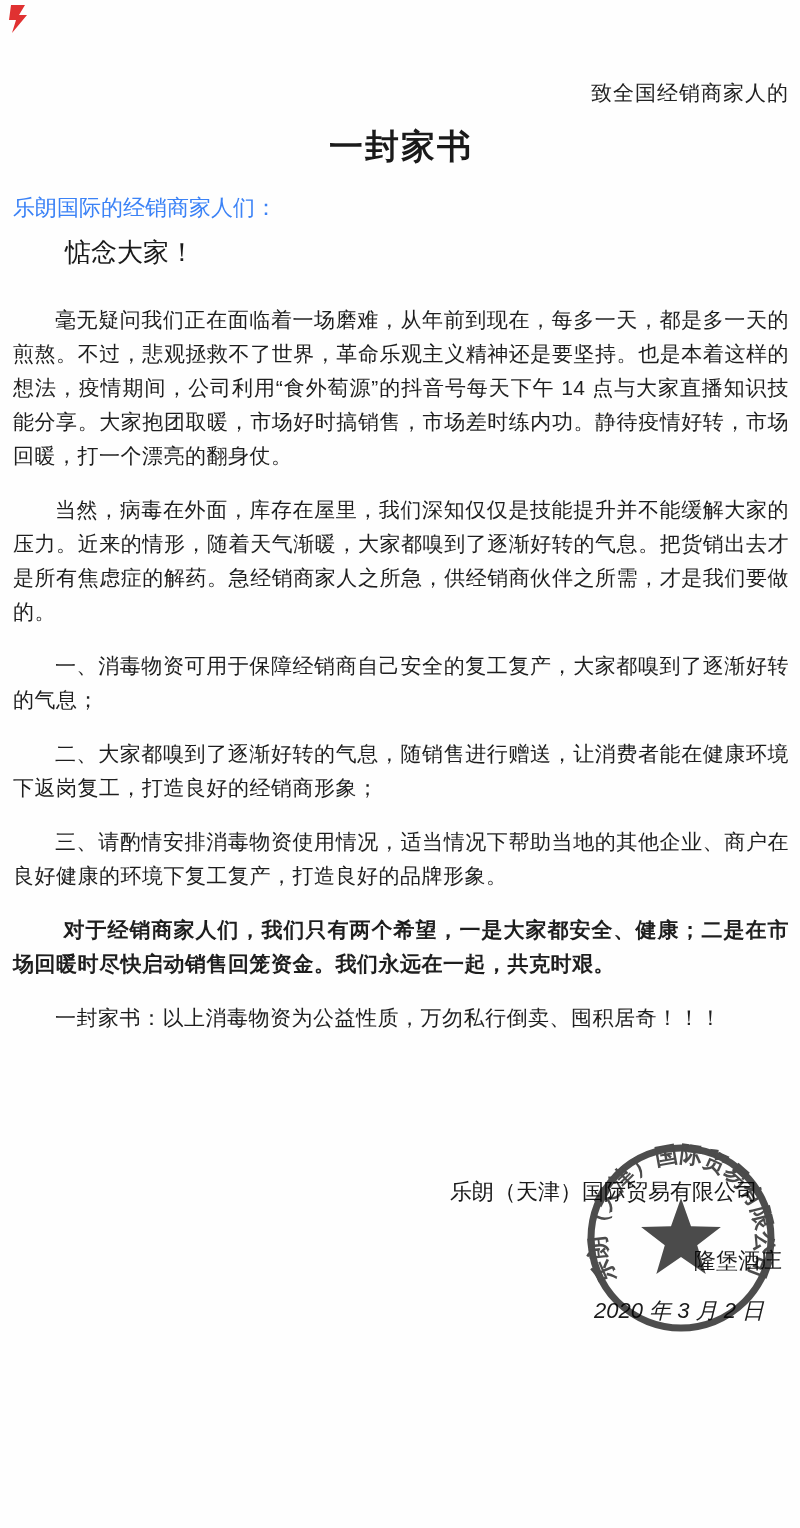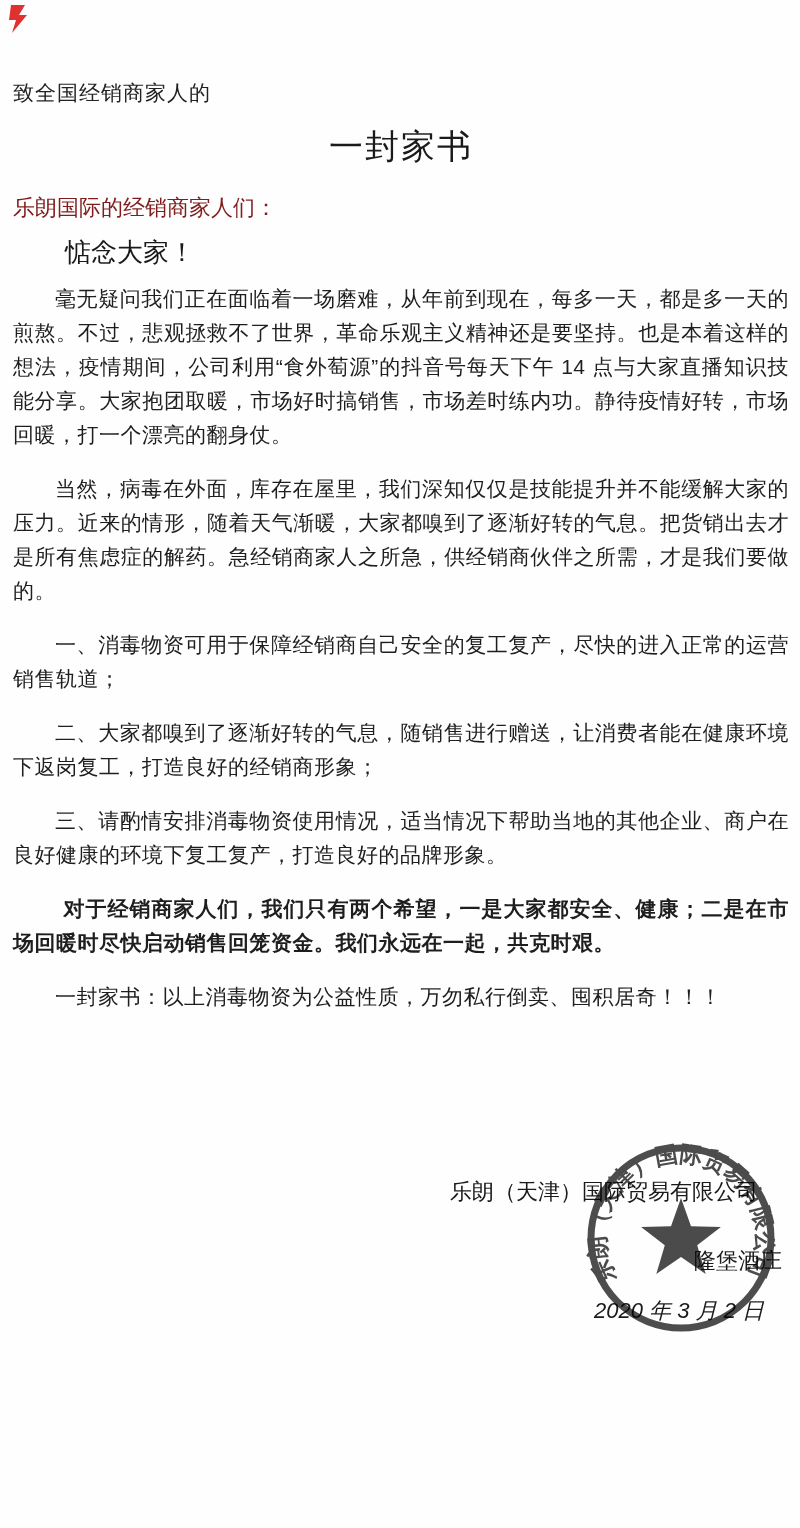"致全国经销商家人的" .heading-small { text-align: left -> right }
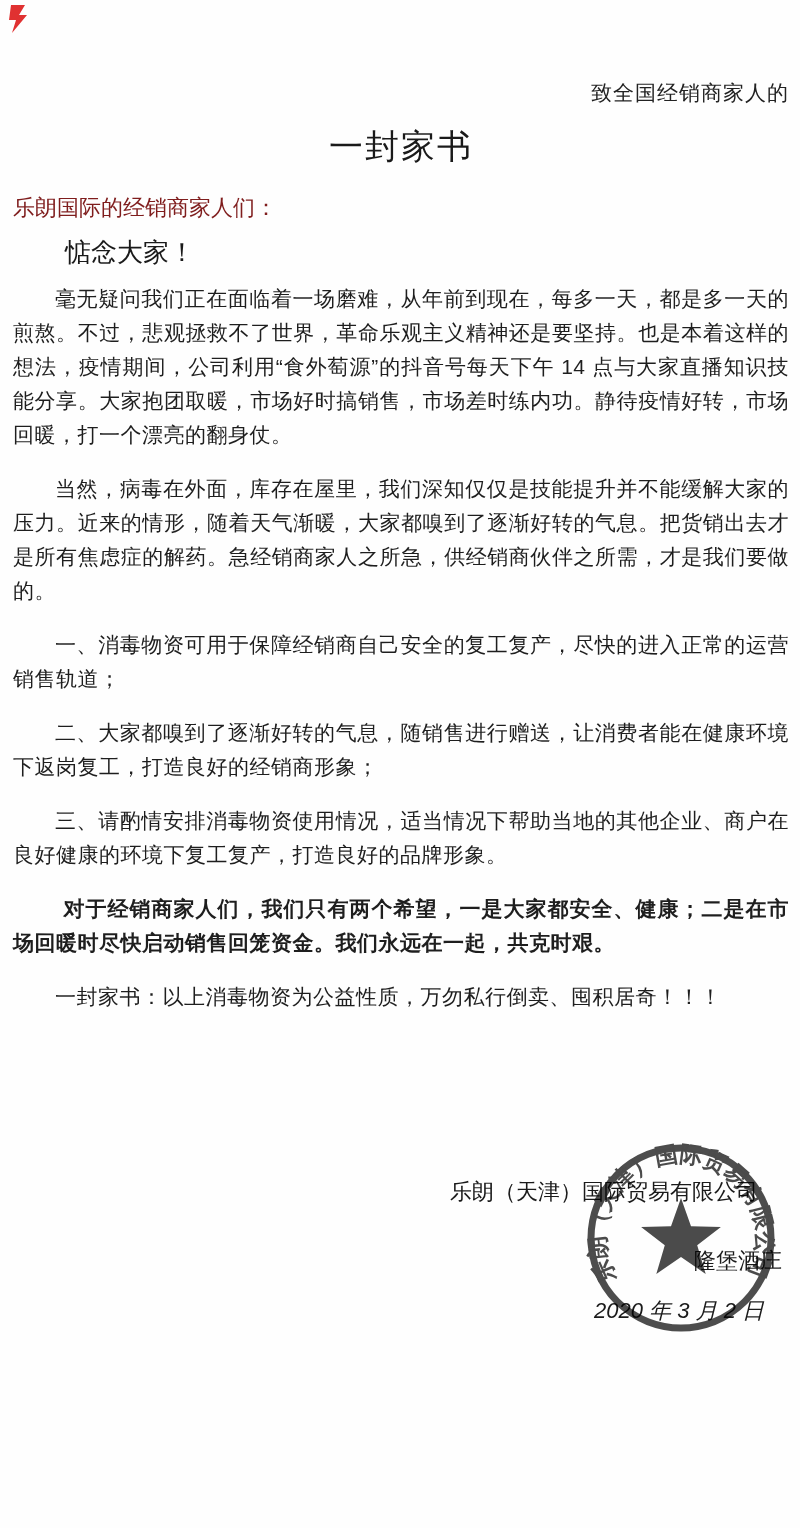"一封家书" .heading-large { font-weight: 400 -> 700 }
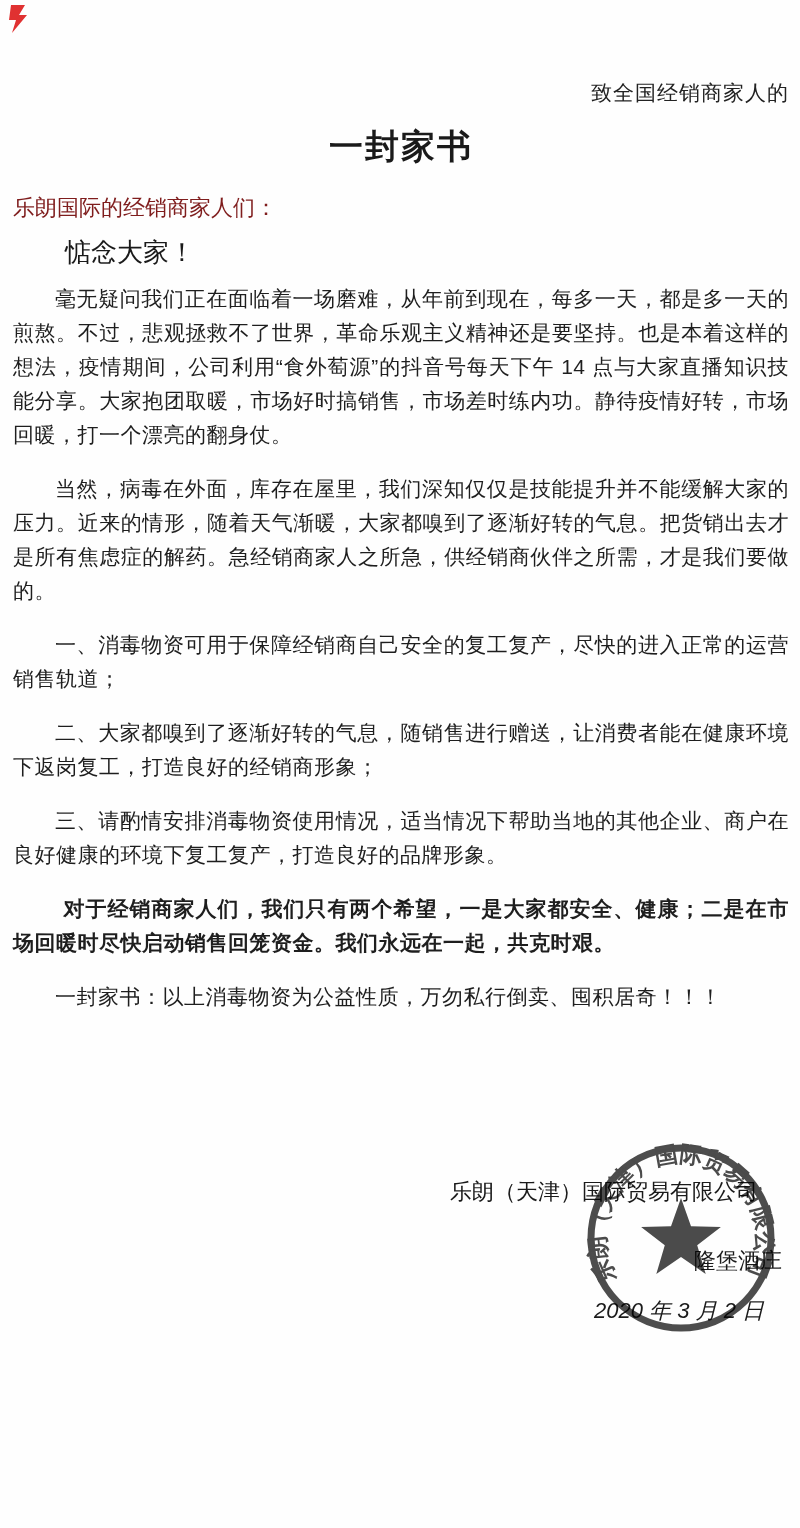"乐朗国际的经销商家人们：" .salutation { color: #7f1d1d -> #3b82f6 }
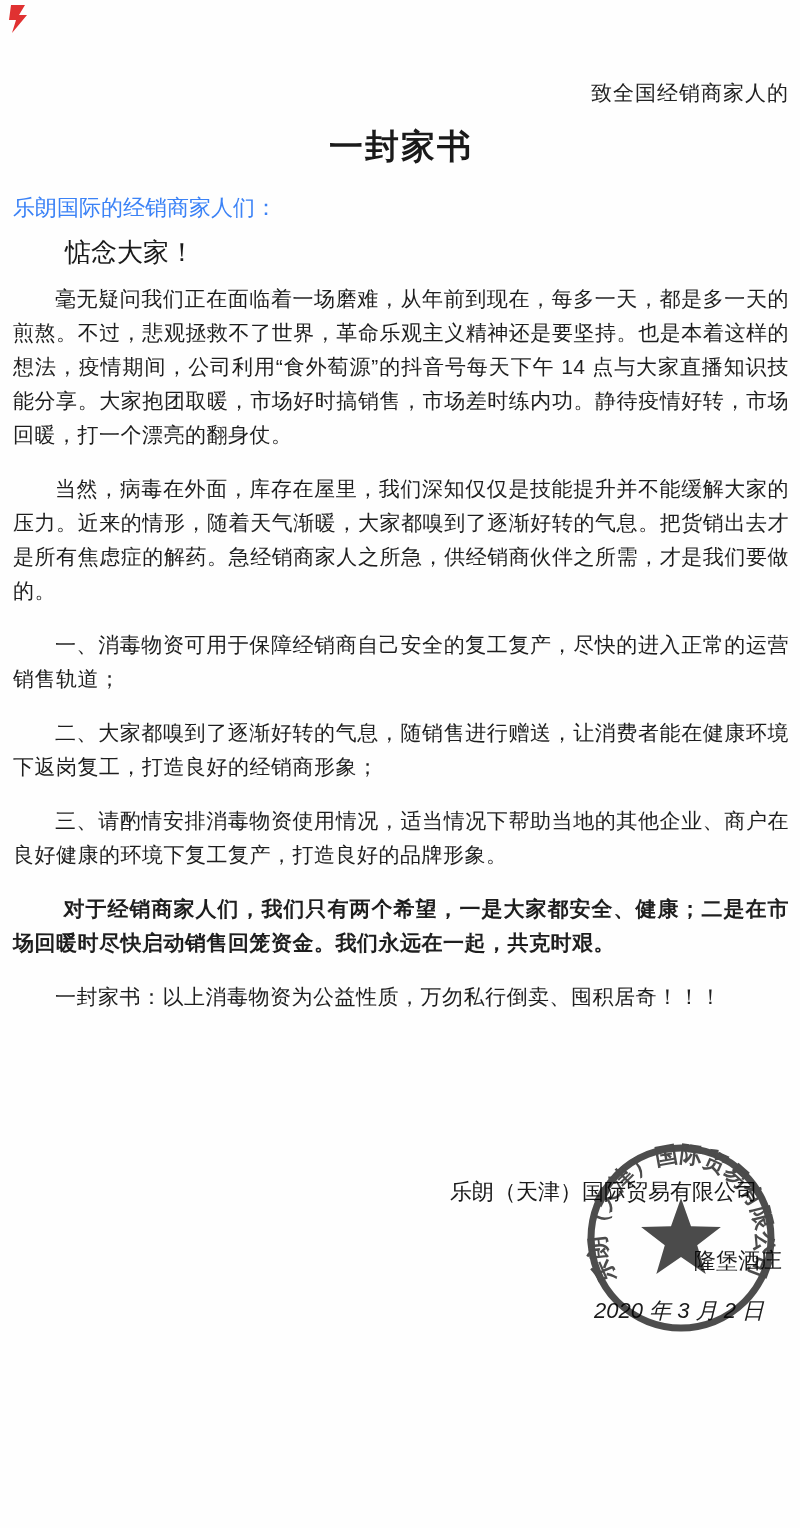"毫无疑问我们正在面临着一场磨难，从年前到现在，每多一天，都是多一天的煎熬。不过，" .para.first { margin-top: 15px -> 36px }
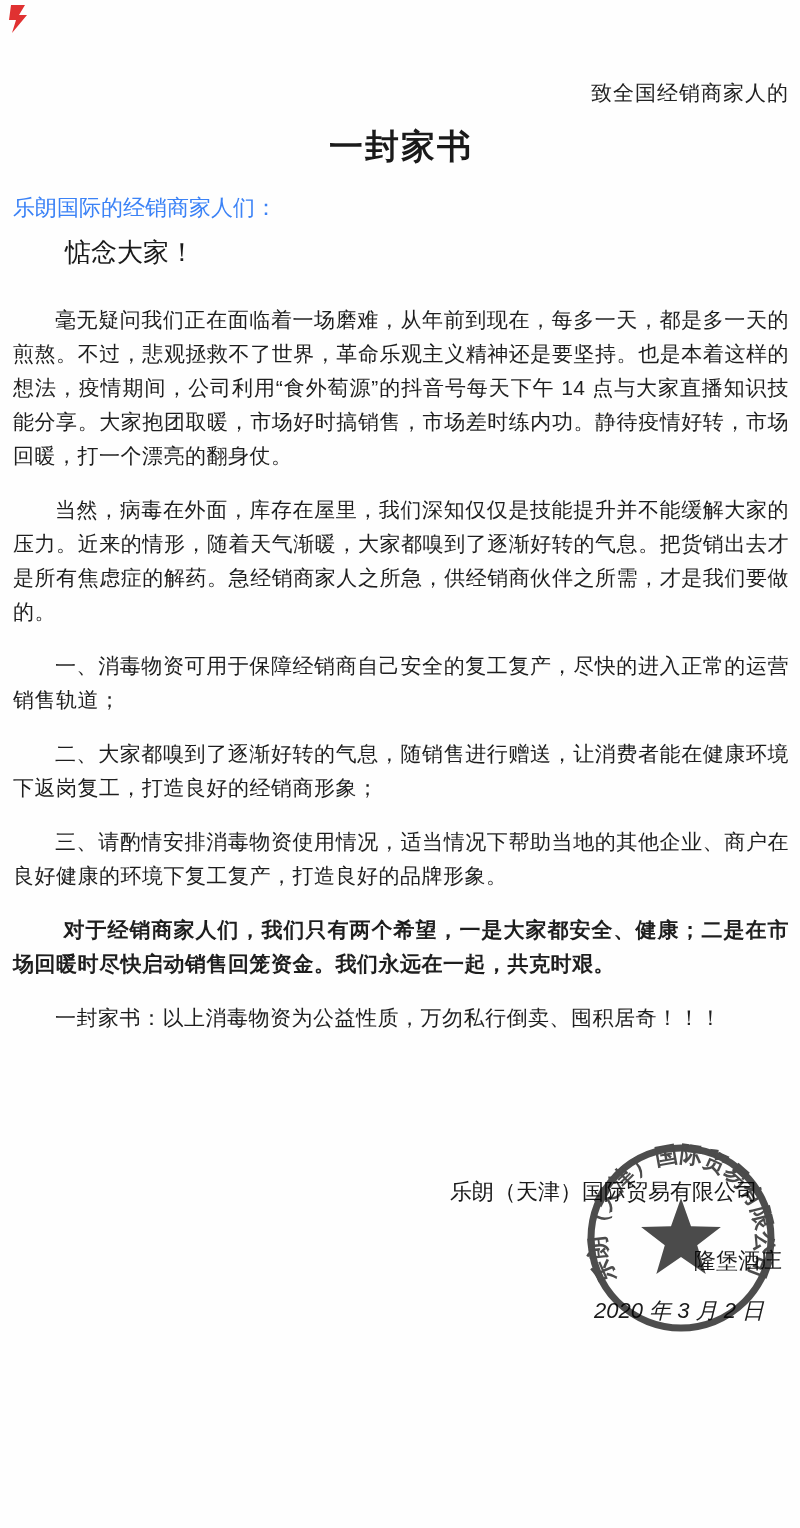"一、消毒物资可用于保障经销商自己安全的复工复产，尽快的进入正常的运营销售轨道；" p.para { text: 尽快的进入正常的运营销售轨道 -> 大家都嗅到了逐渐好转的气息 }
